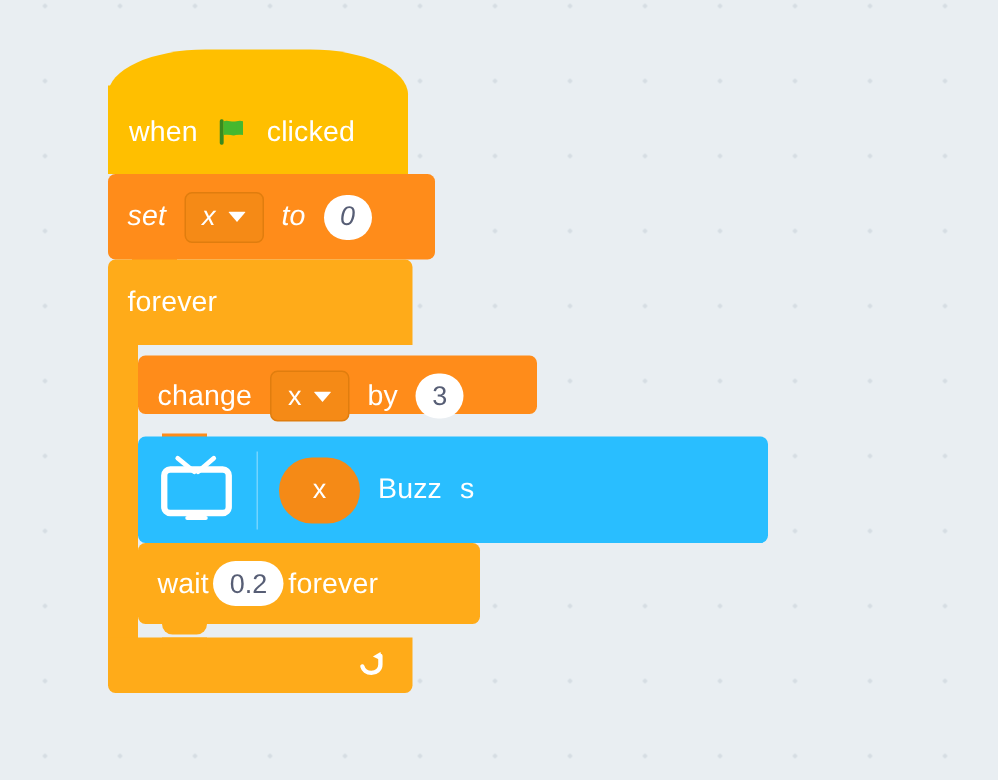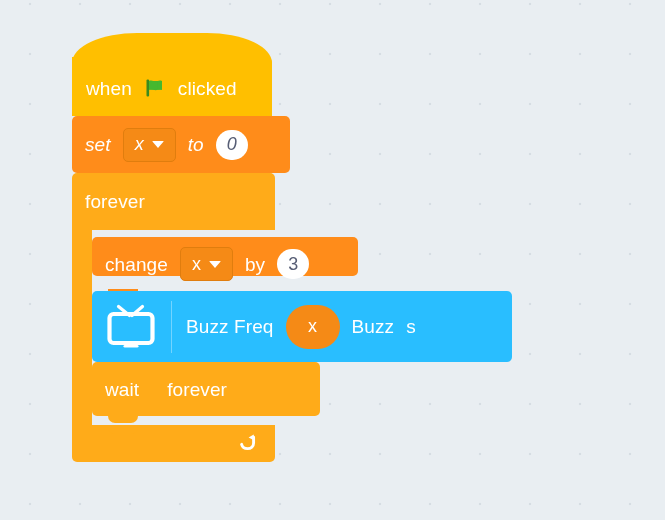"Buzz Freq" span.lbl { html: <span>Buzz Freq</span> -> none }
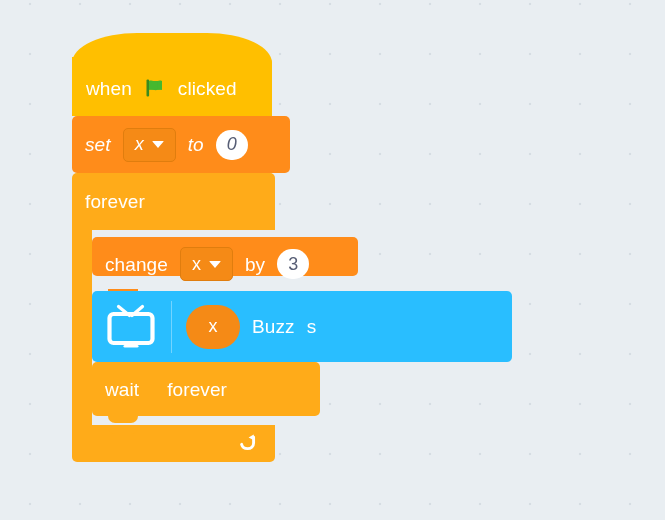"wait" #wait-block .row { gap: 28px -> 3px }
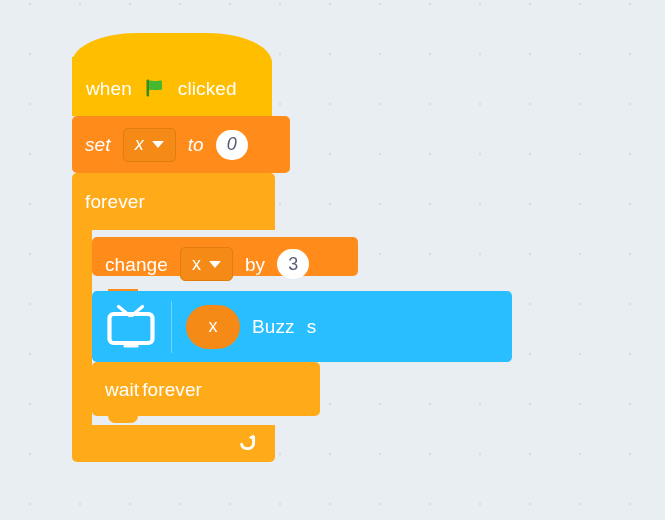"0.2" span.oval { html: none -> <span>0.2</span> }
